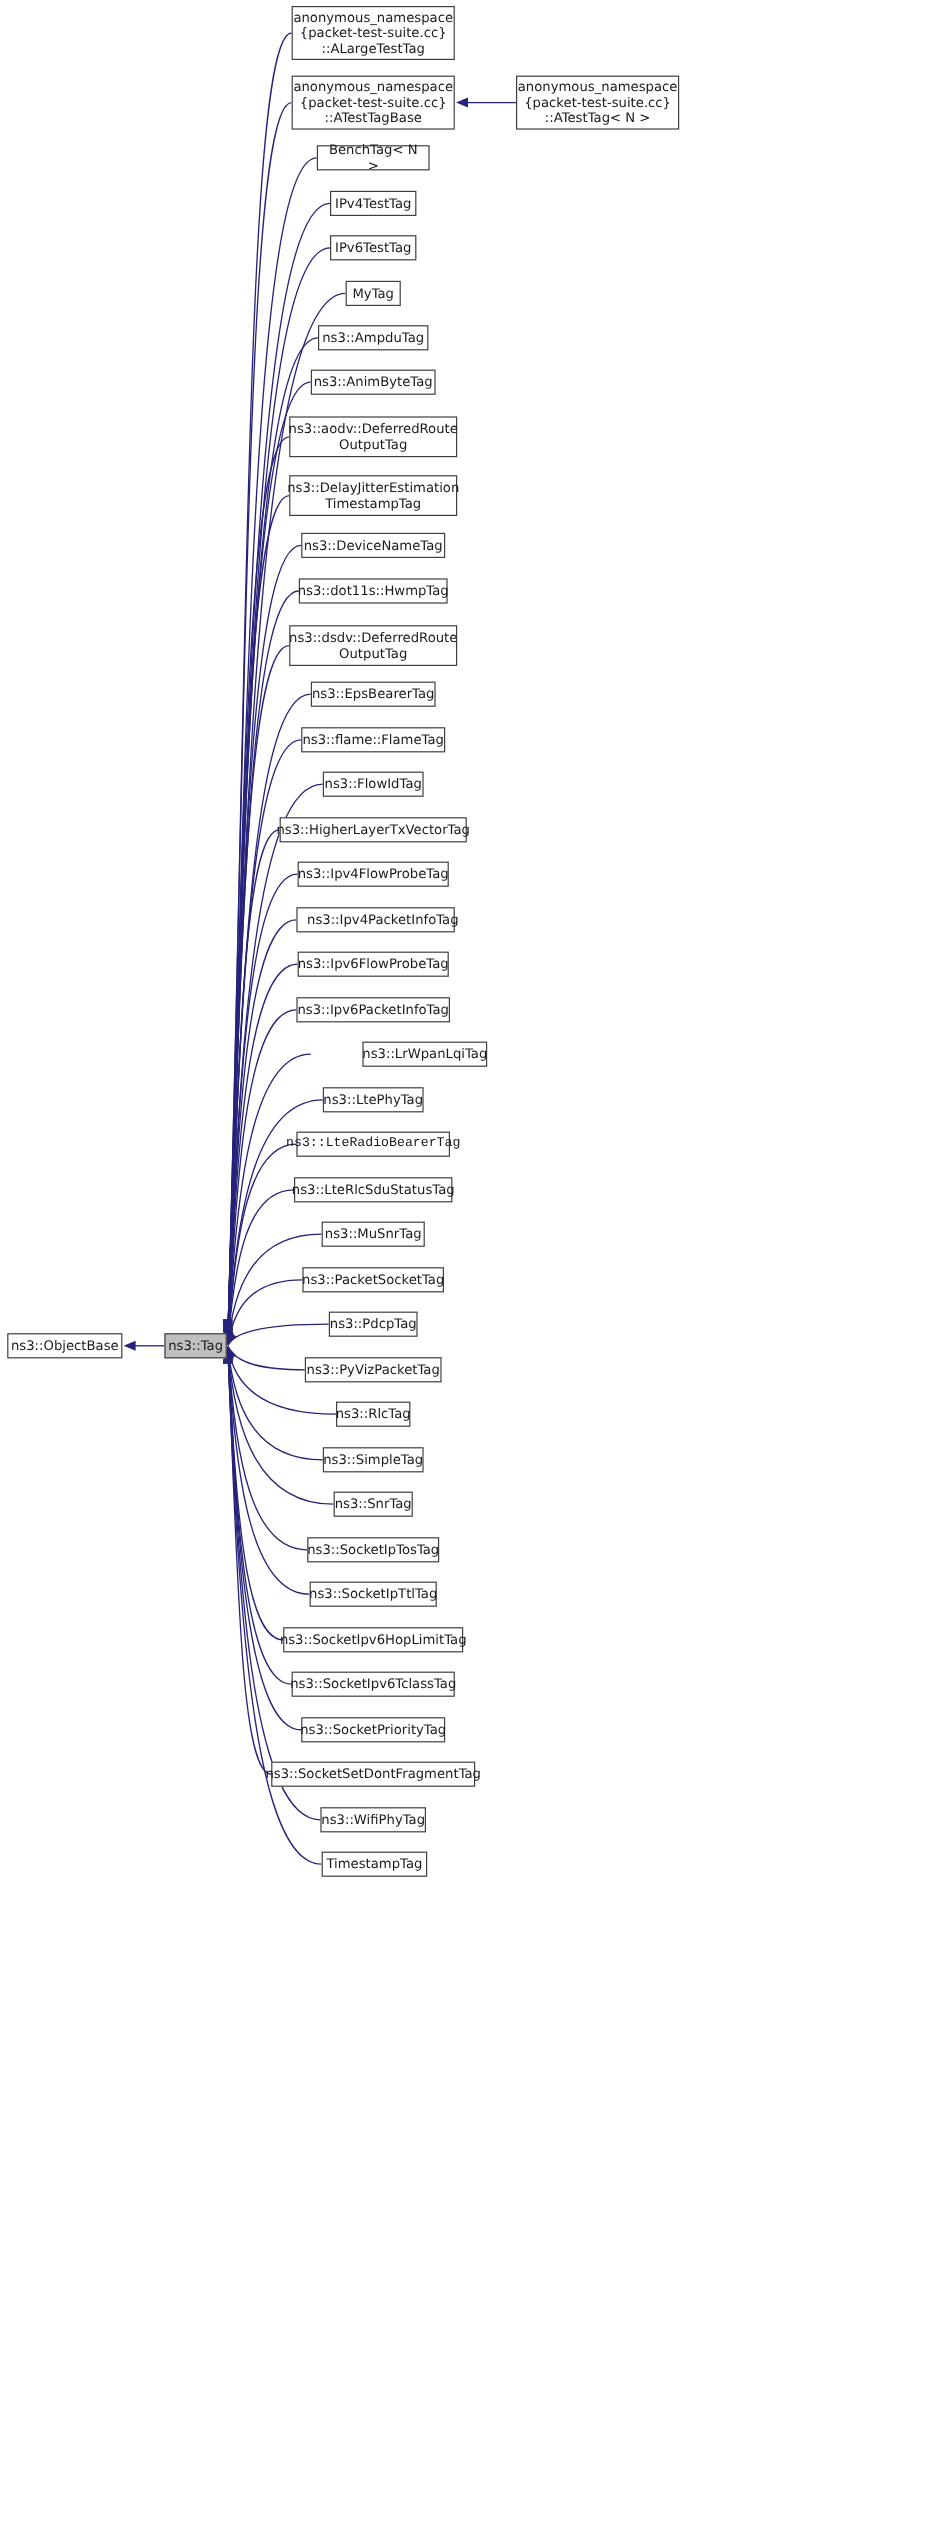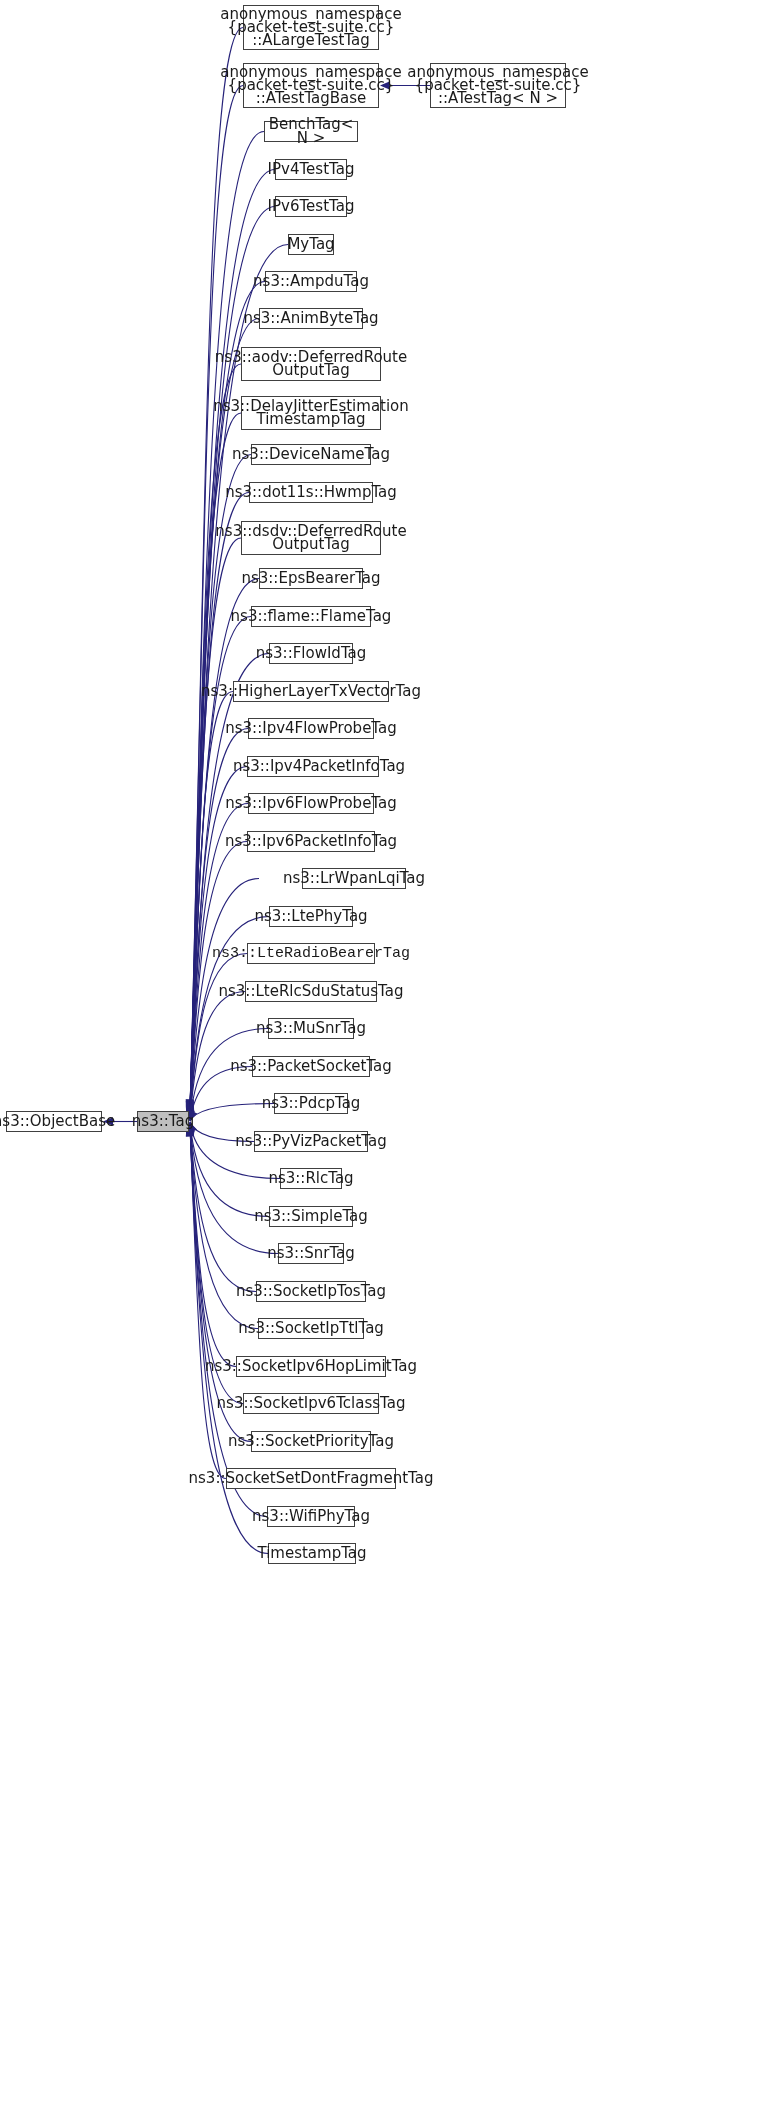"anonymous_namespace" .node { font-size: 15px -> 11px }
